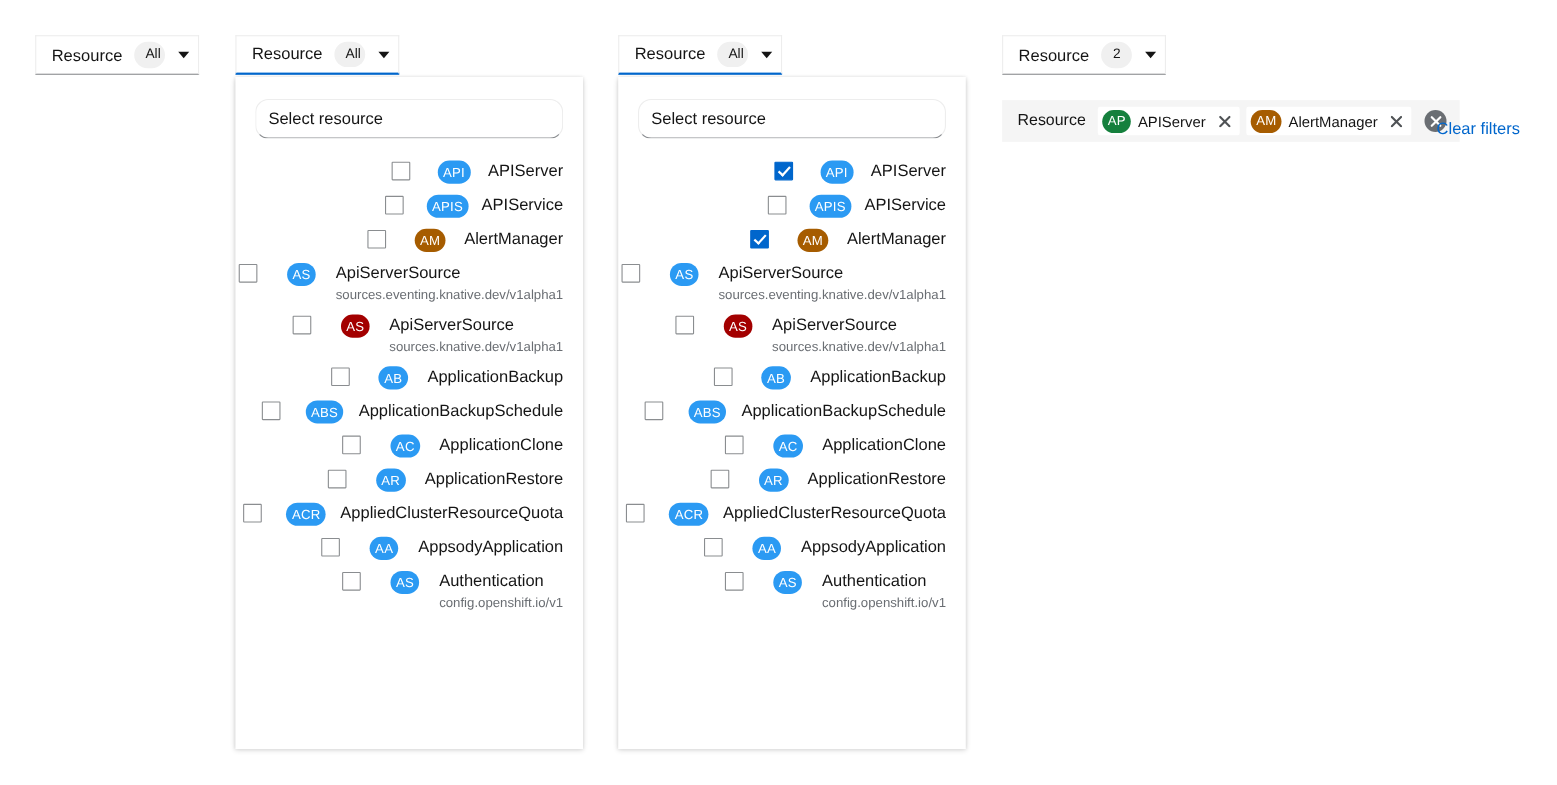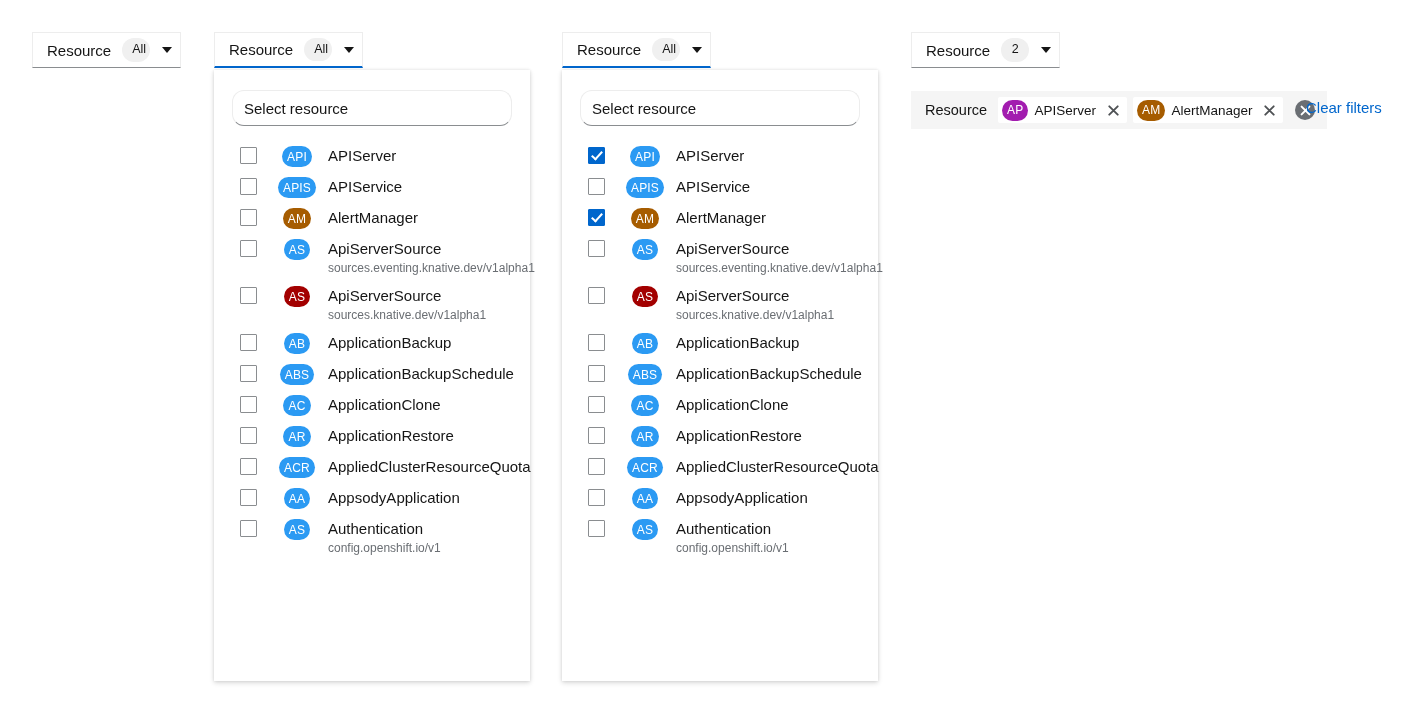"AP" span.rbadge { background: #a21caf -> #15803d }
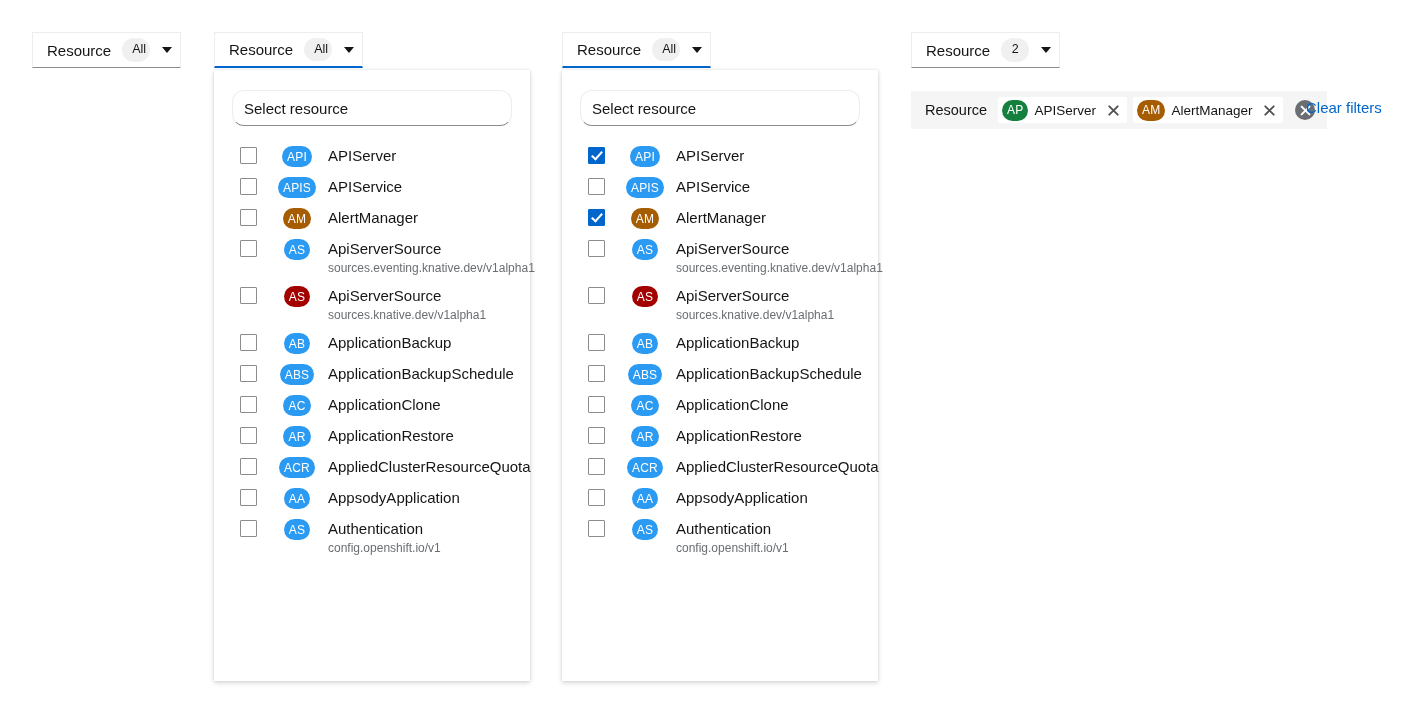"Clear filters" div.clear-link { top: 99px -> 109px }
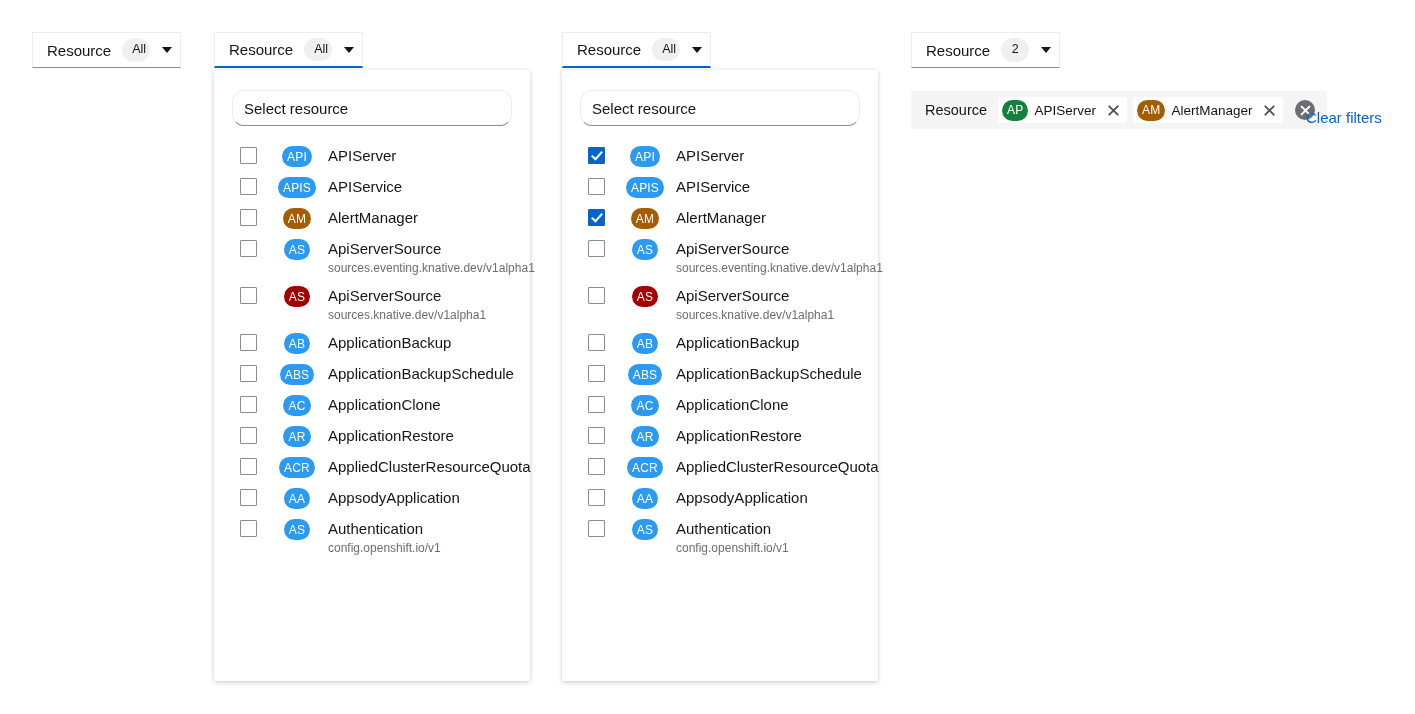"API" .opt { justify-content: none -> flex-end }
